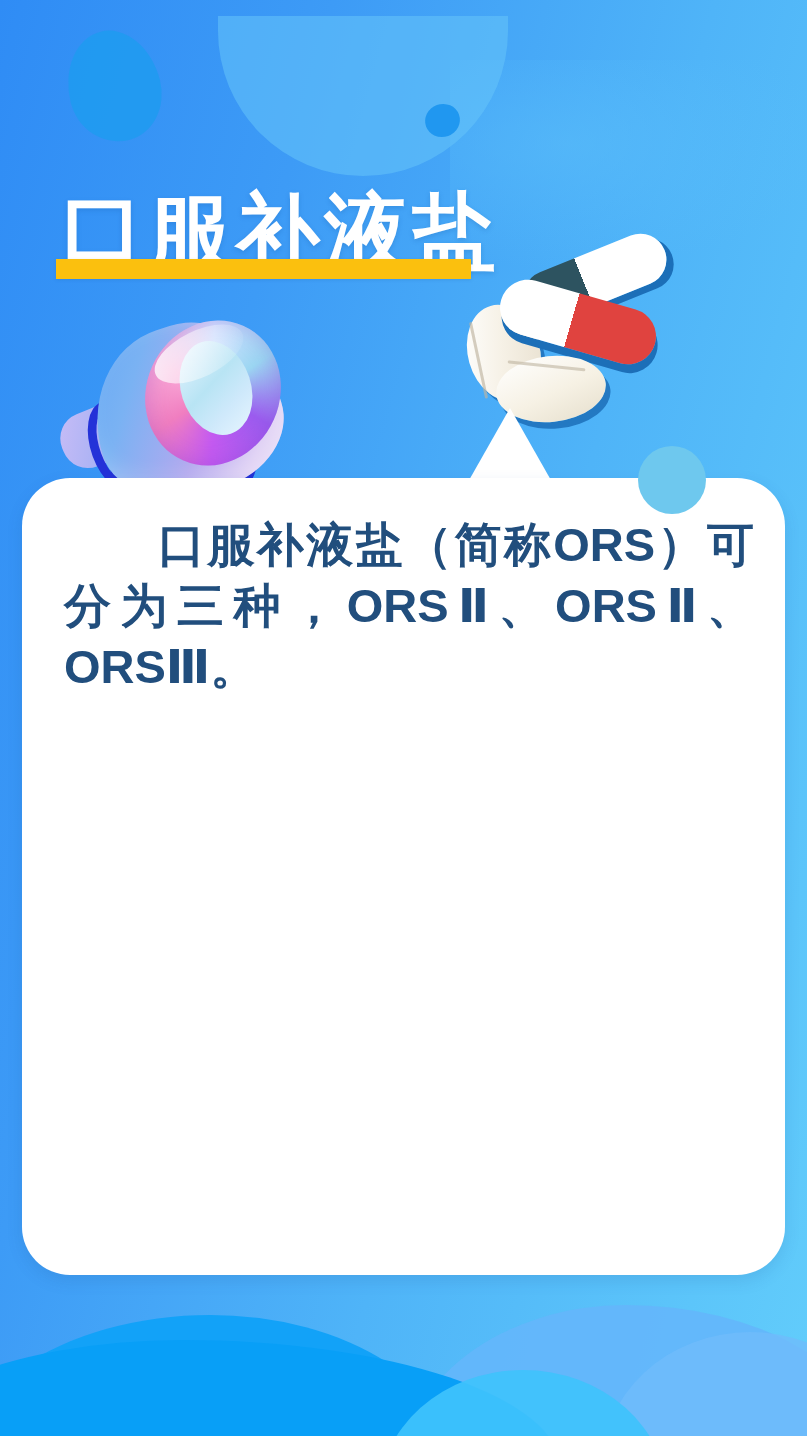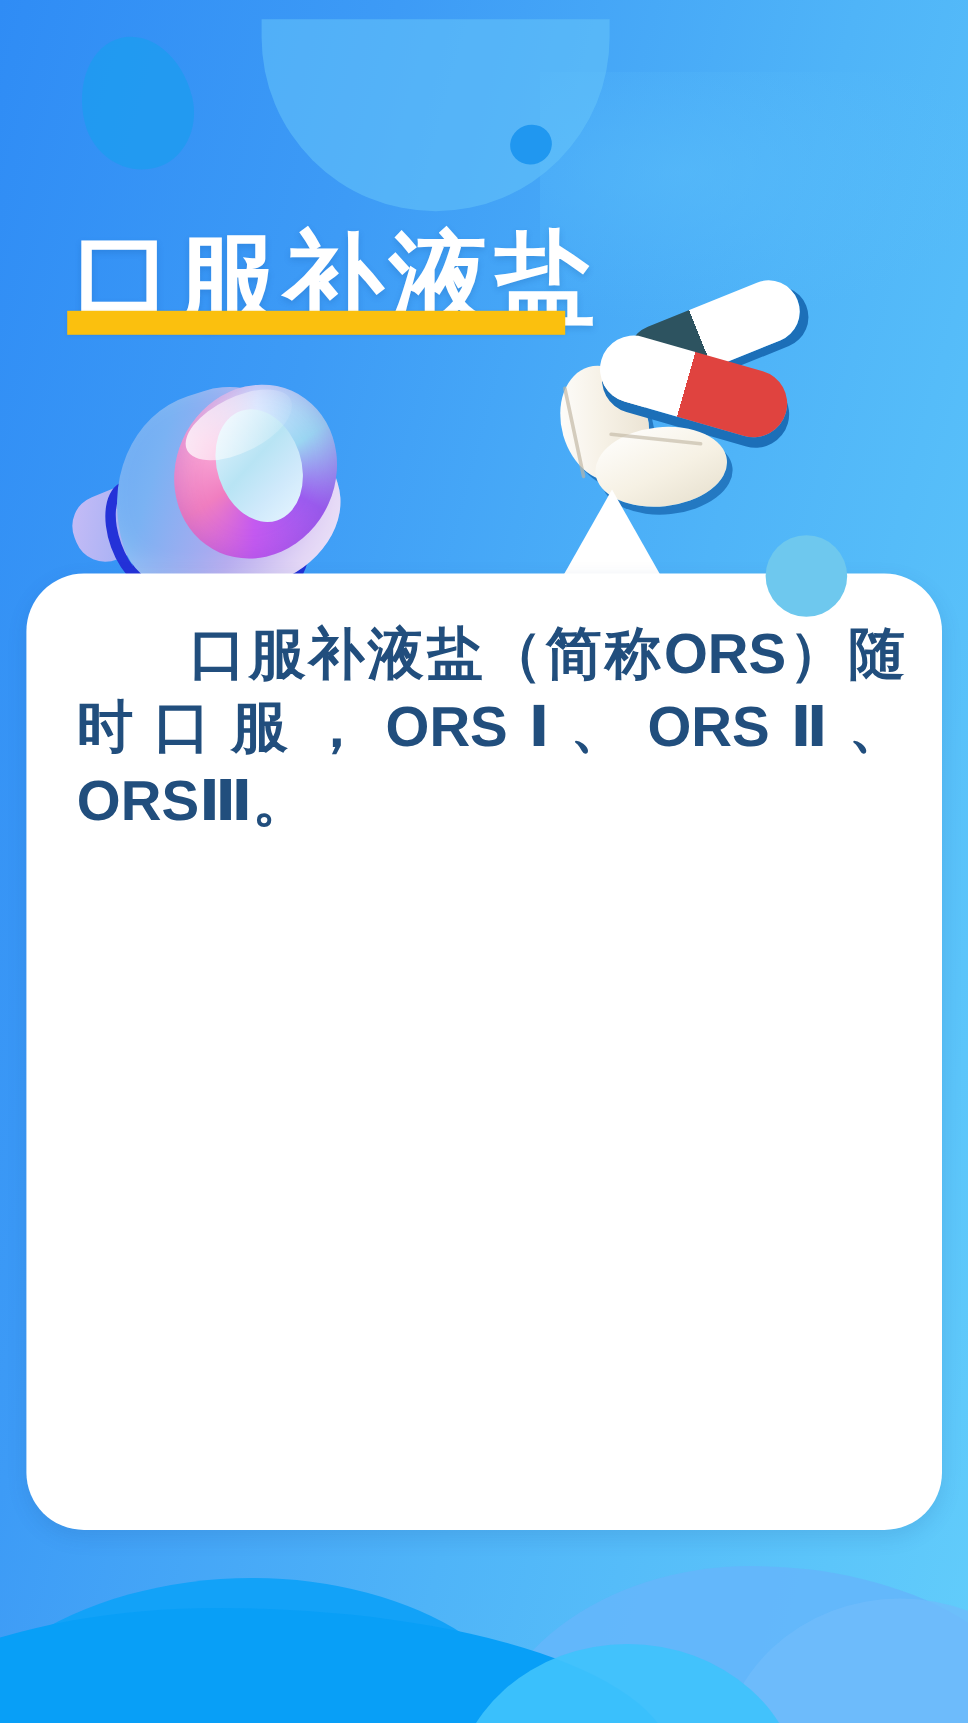"口服补液盐（简称ORS）随时口服，ORSⅠ、ORSⅡ、ORSⅢ。" p.para { text: 随时口服，ORSⅠ -> 可分为三种，ORSⅡ }
